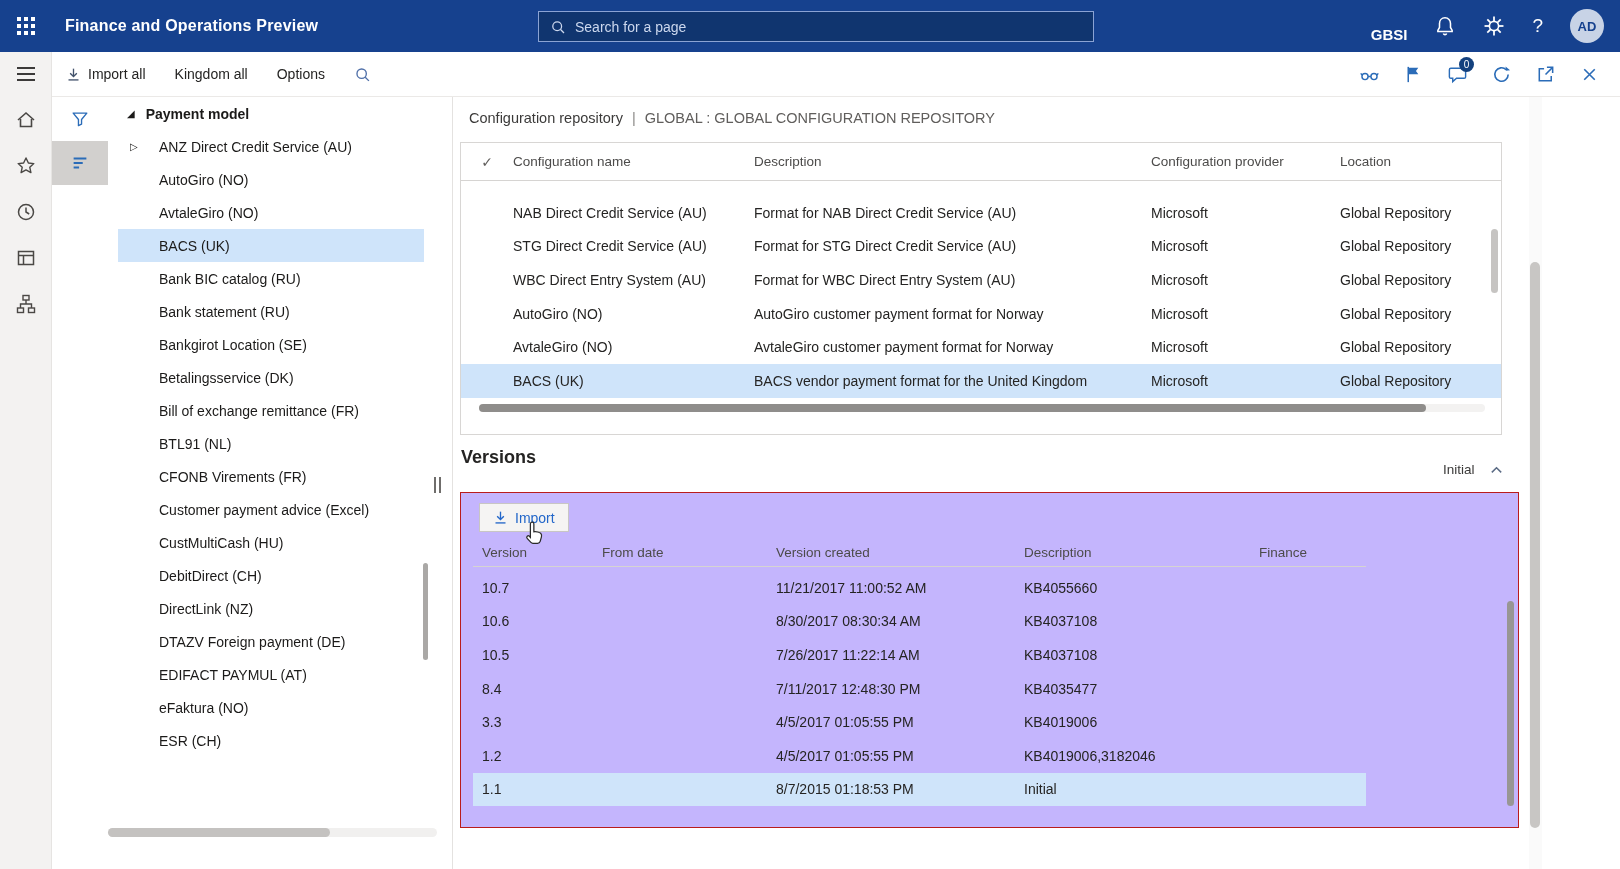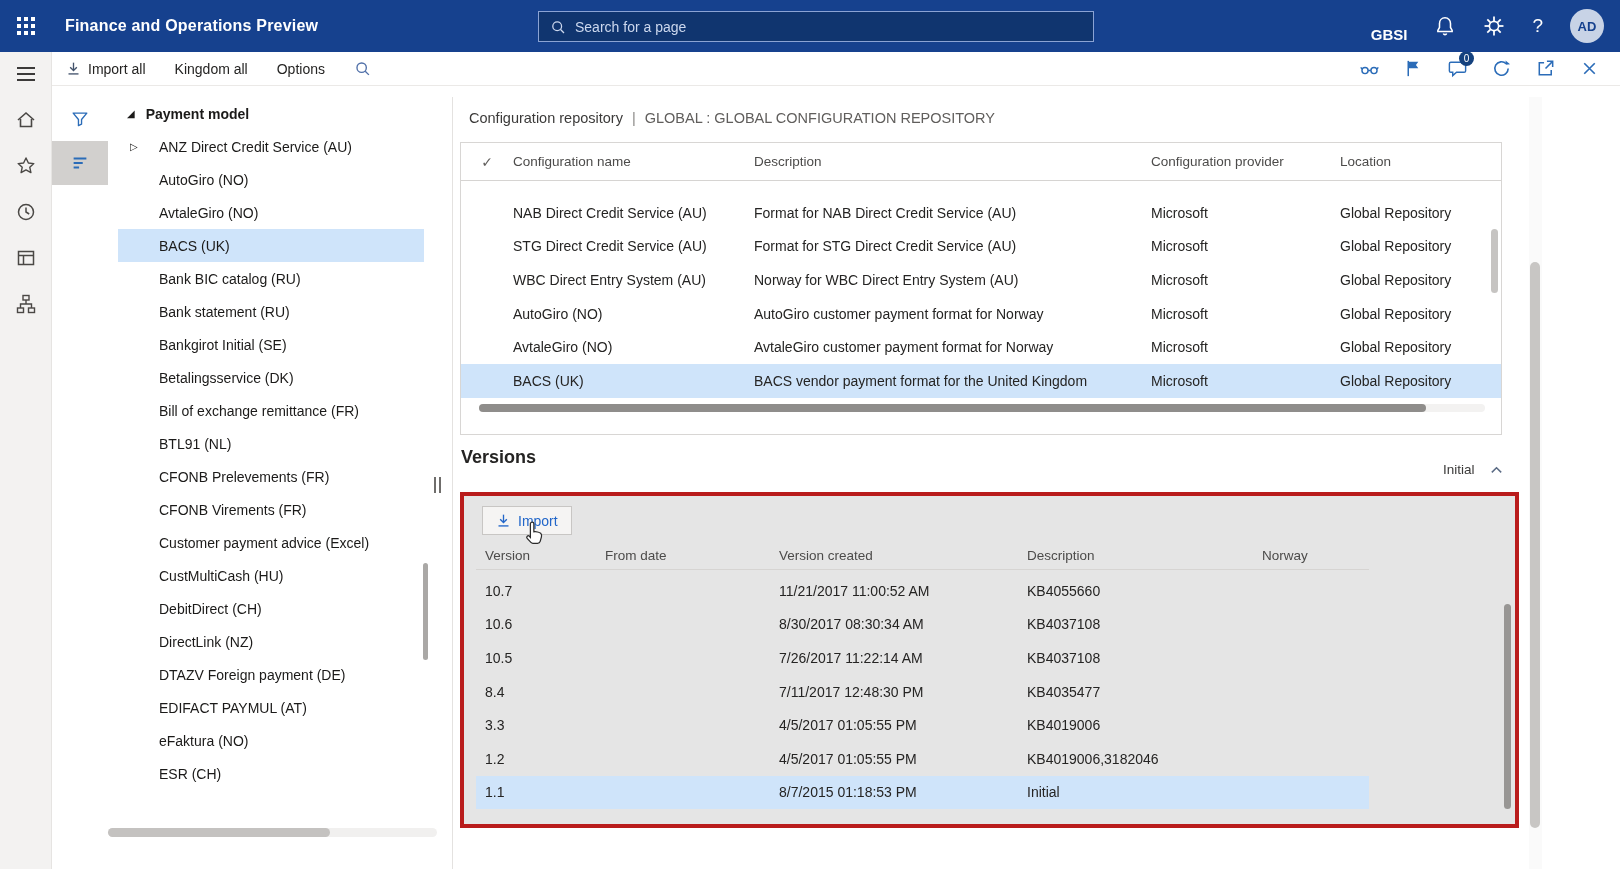"Import all" .command-bar { height: 34px -> 45px }
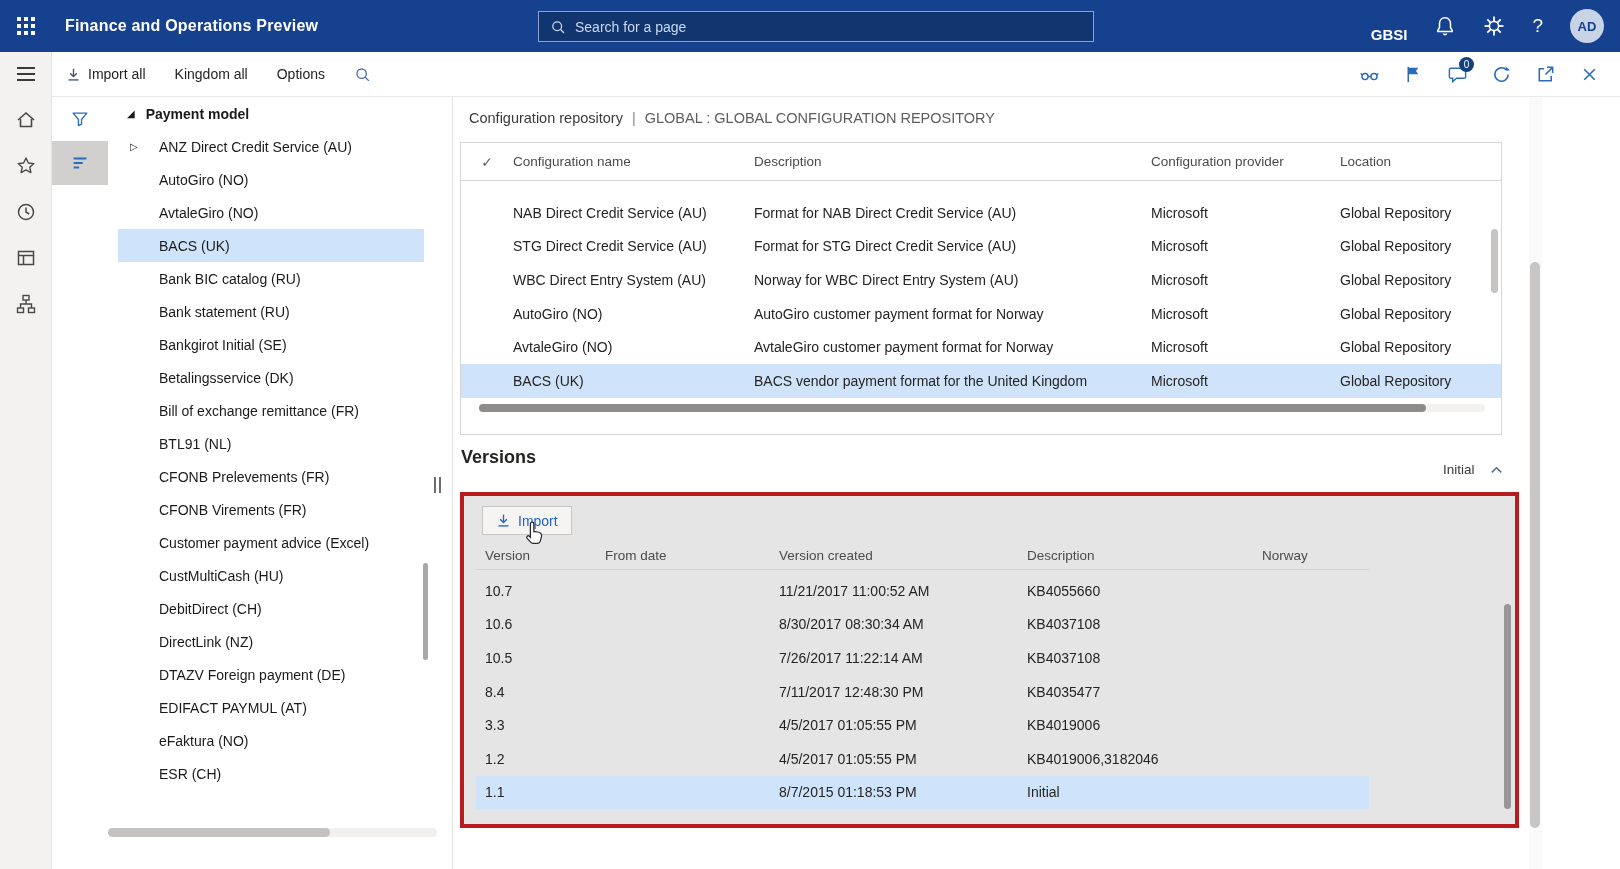"Norway for WBC Direct Entry" div { text: Norway -> Format }
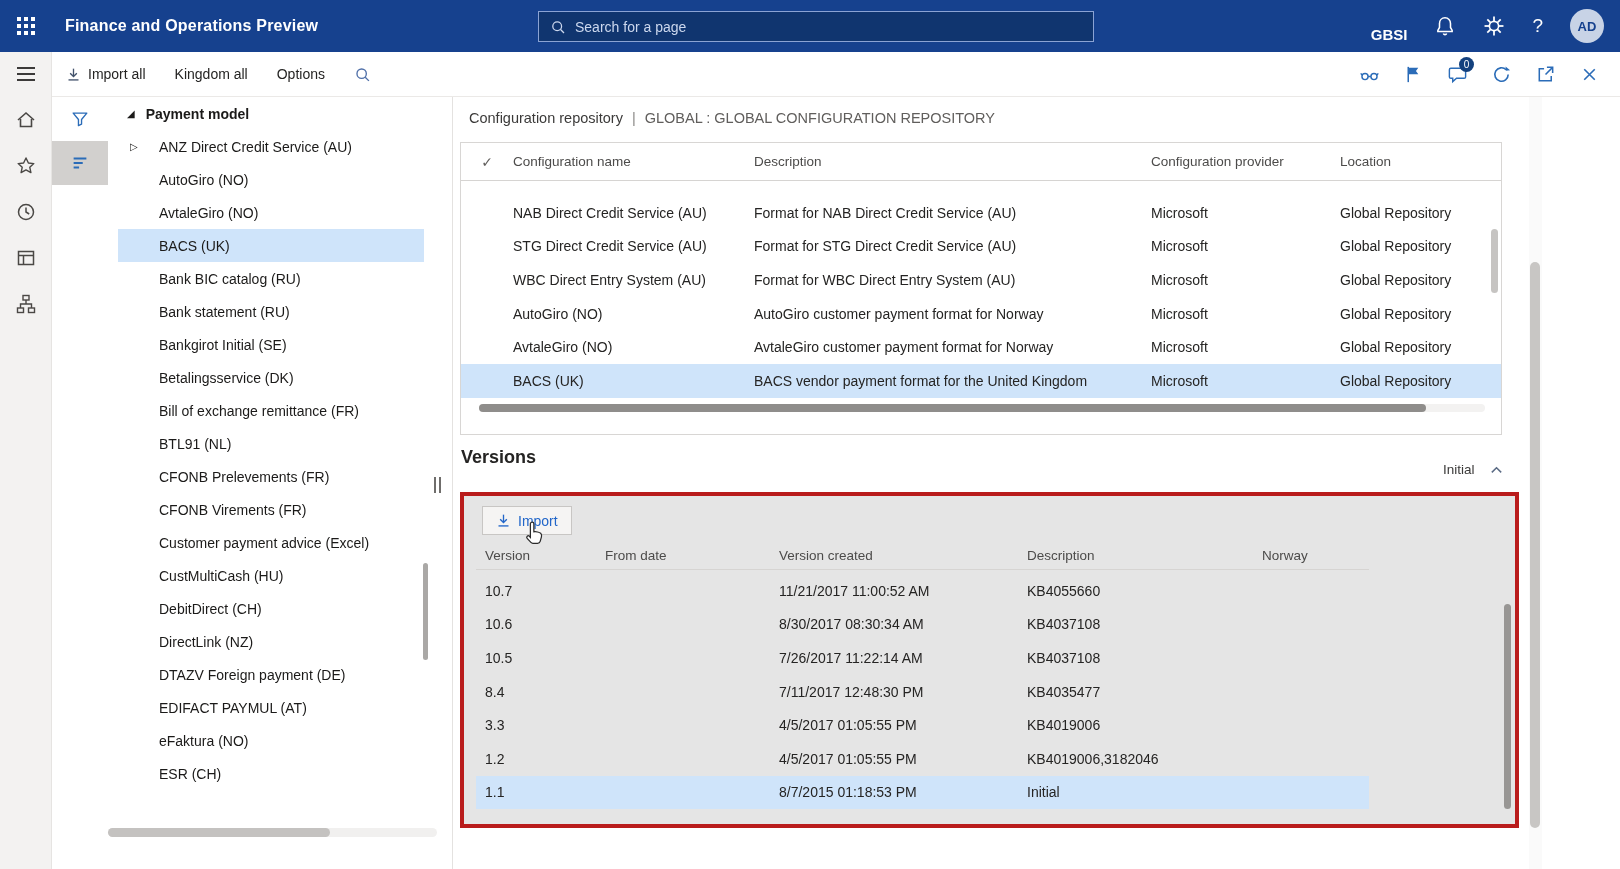"Bankgirot Initial (SE)" span.tree-label { text: Initial -> Location }
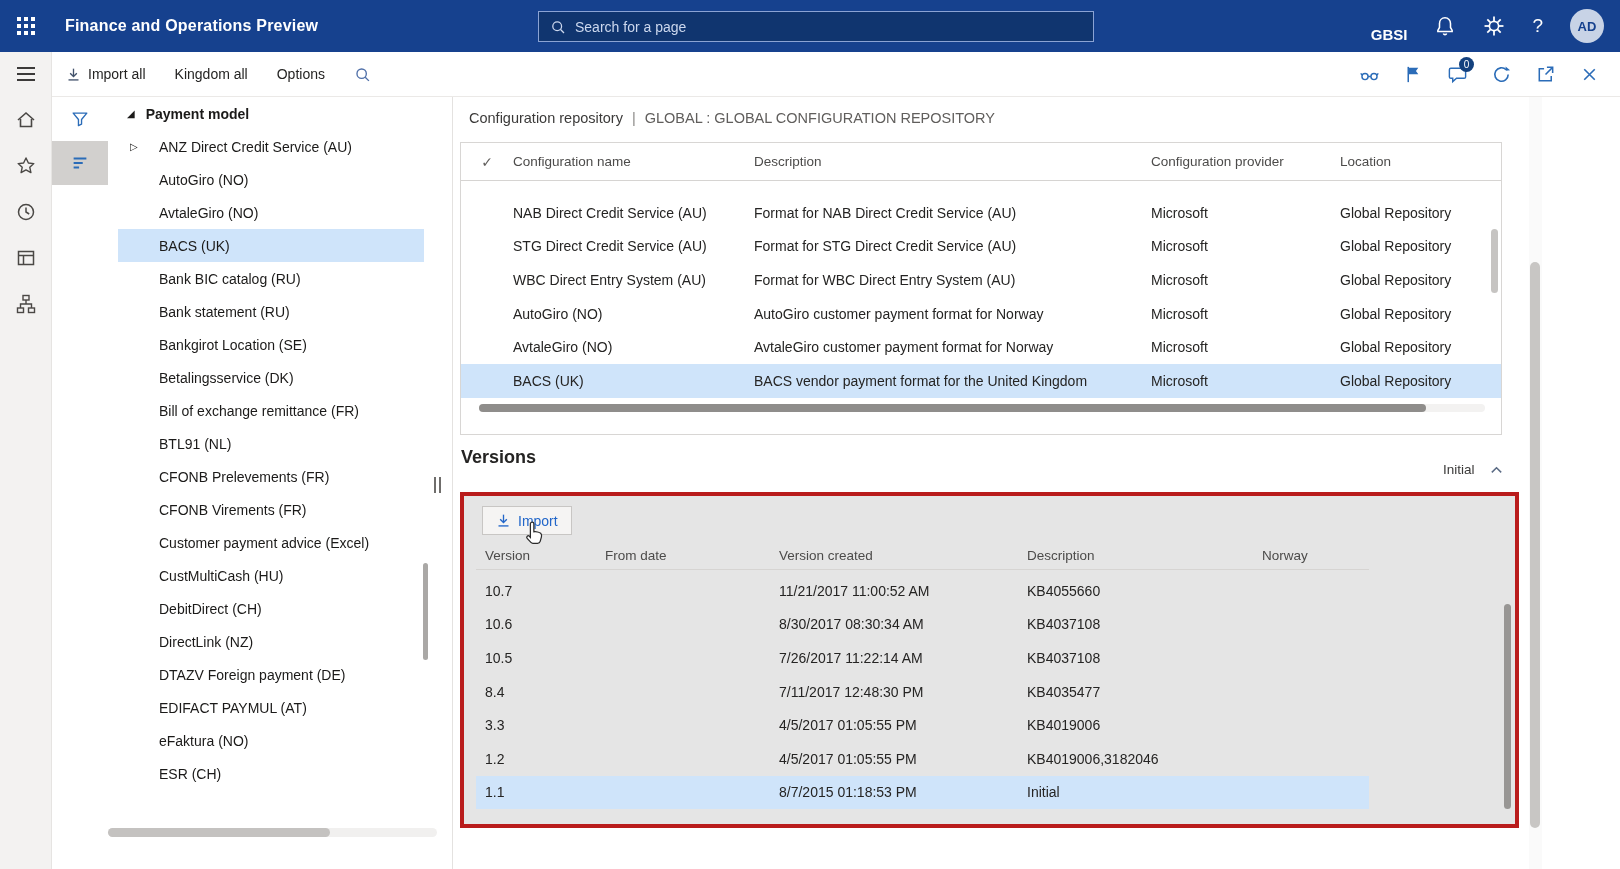"CFONB Prelevements (FR)" div.tree-row { html: <div> <span>CFONB Prelevements (FR)</span> </div> -> none }
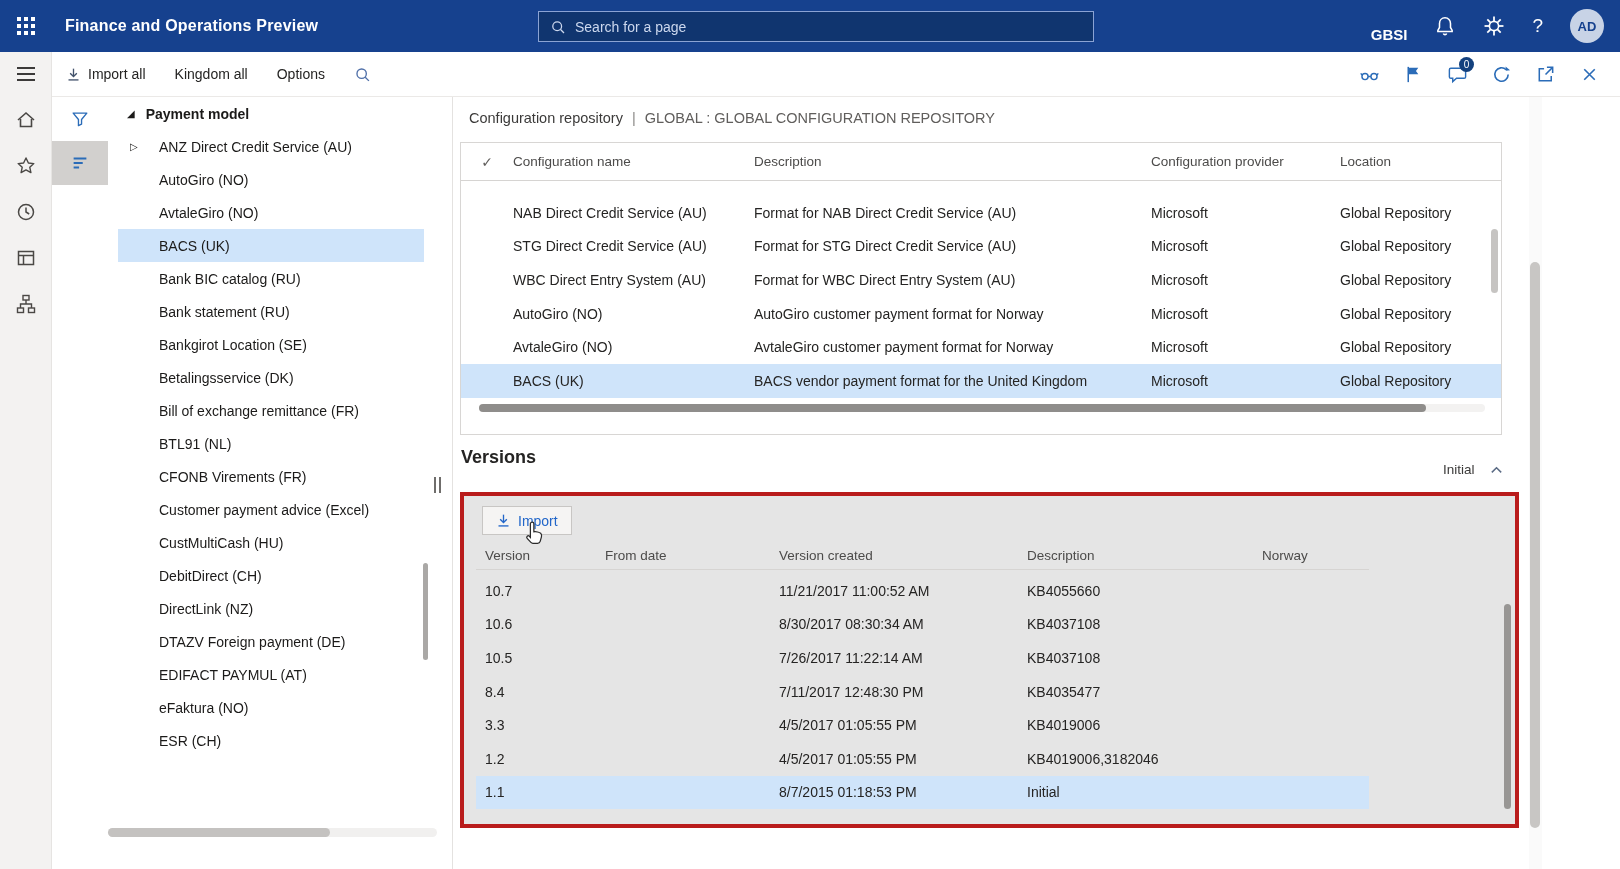"Import" .card2 { background: #e5e5e5 -> #c4b5fd; border: 4px solid #b91c1c -> 1px solid #b91c1c }
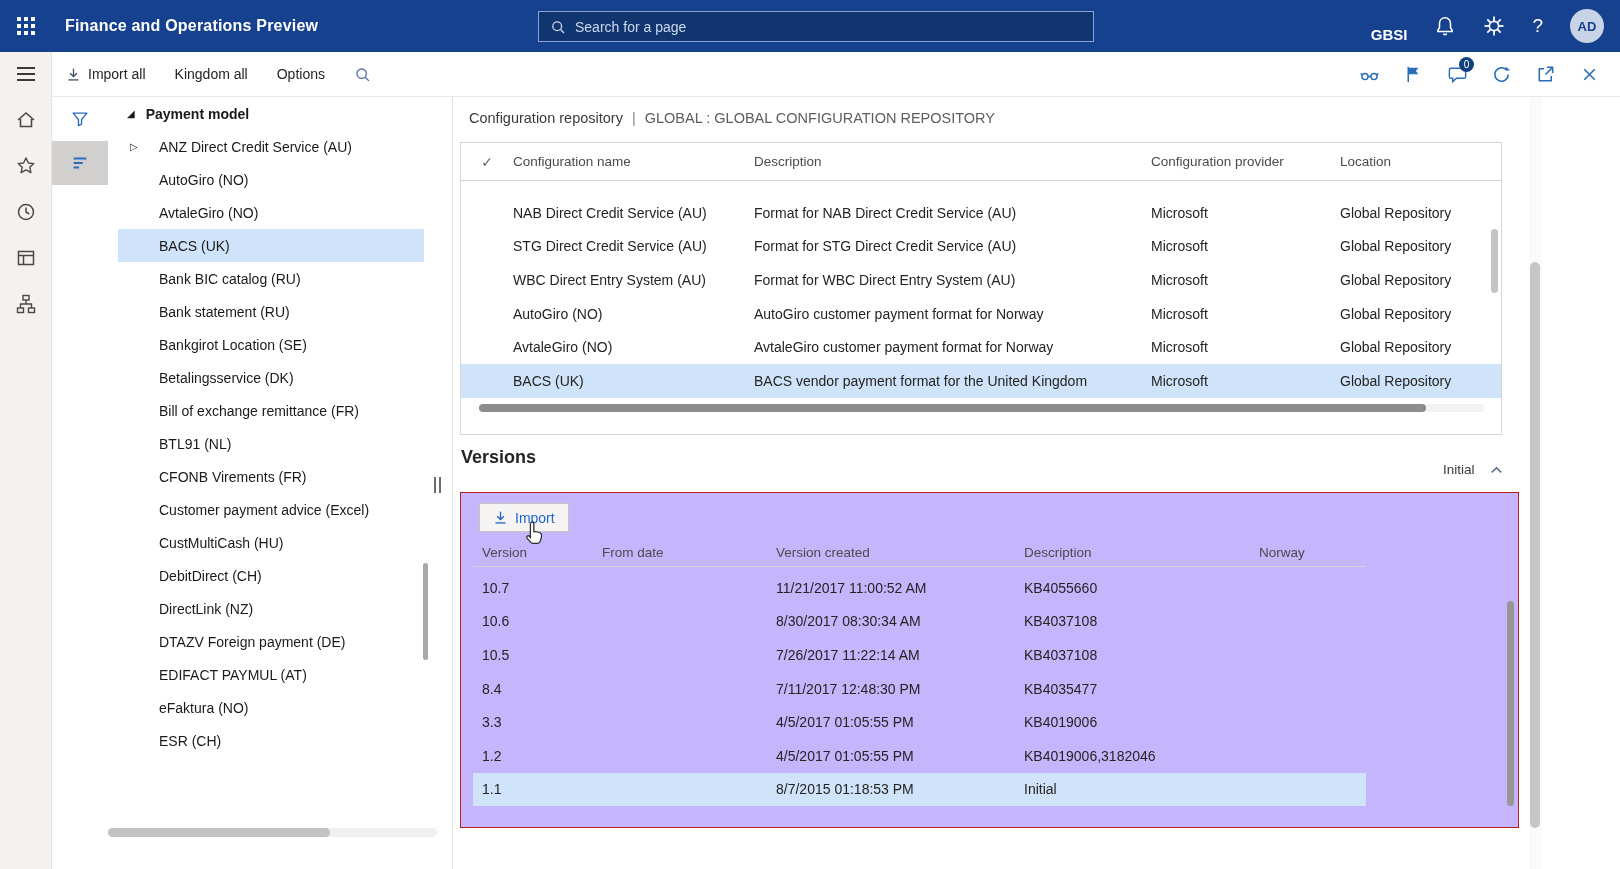"Norway" div { text: Norway -> Finance }
